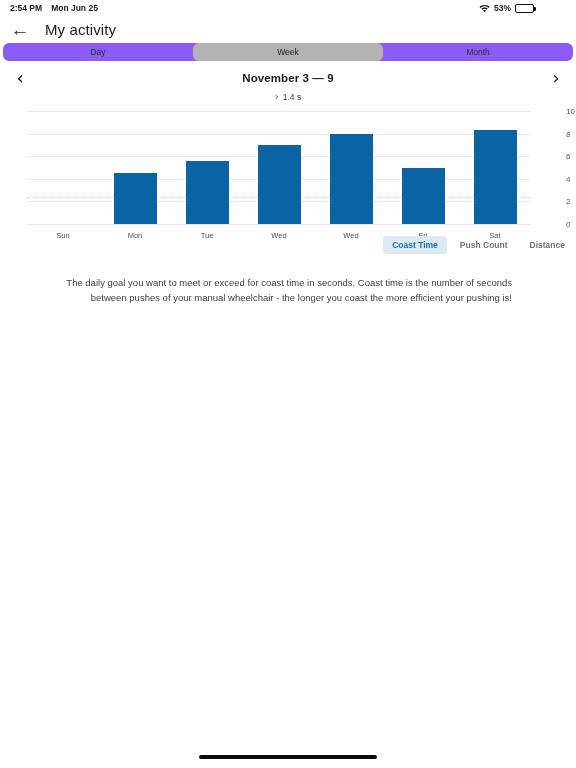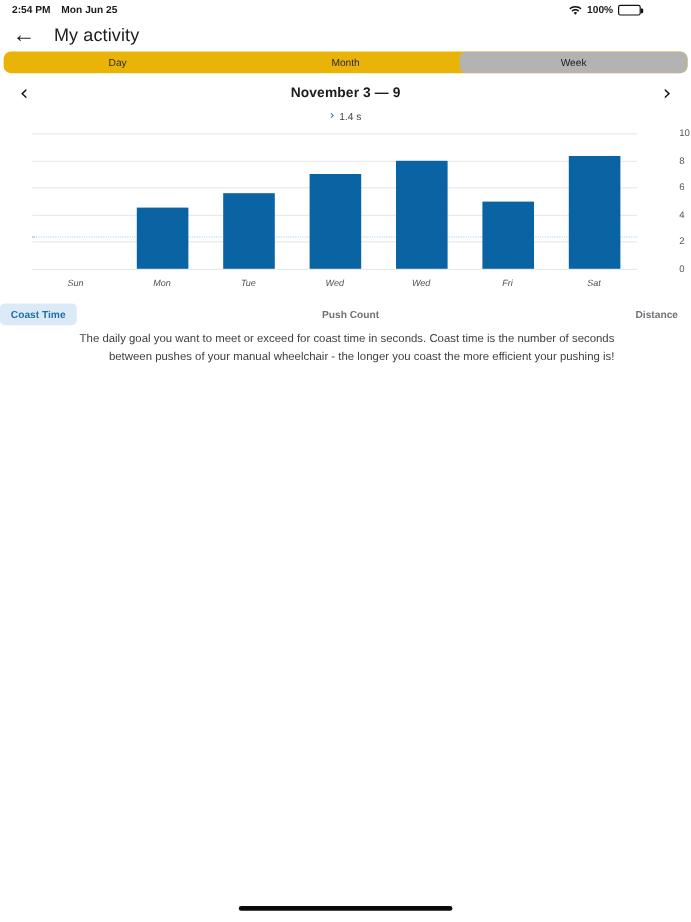"100%" span { text: 100% -> 53% }
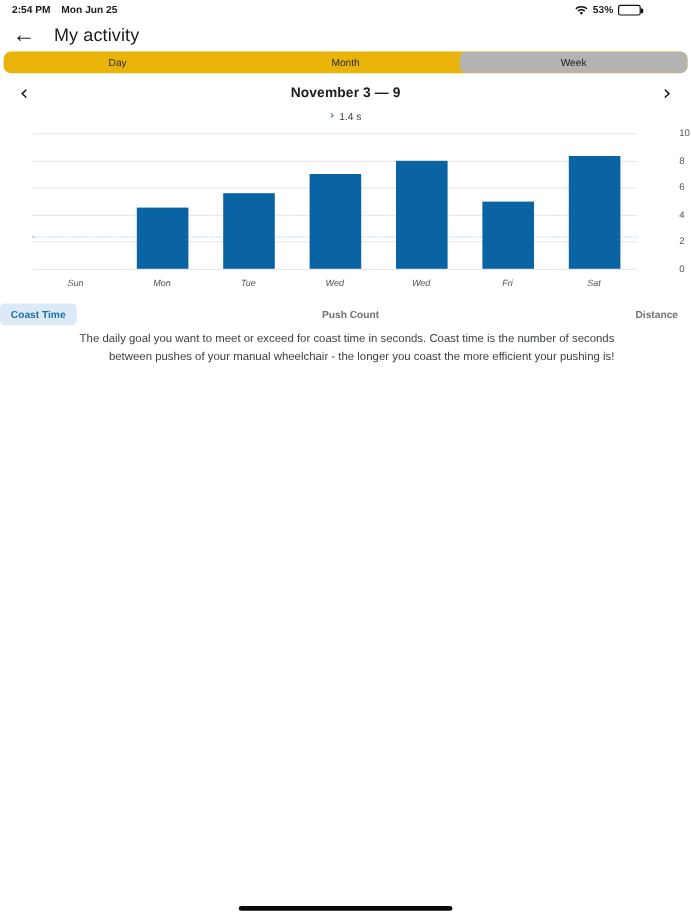"Day" .segmented { background: #eab308 -> #8b5cf6 }
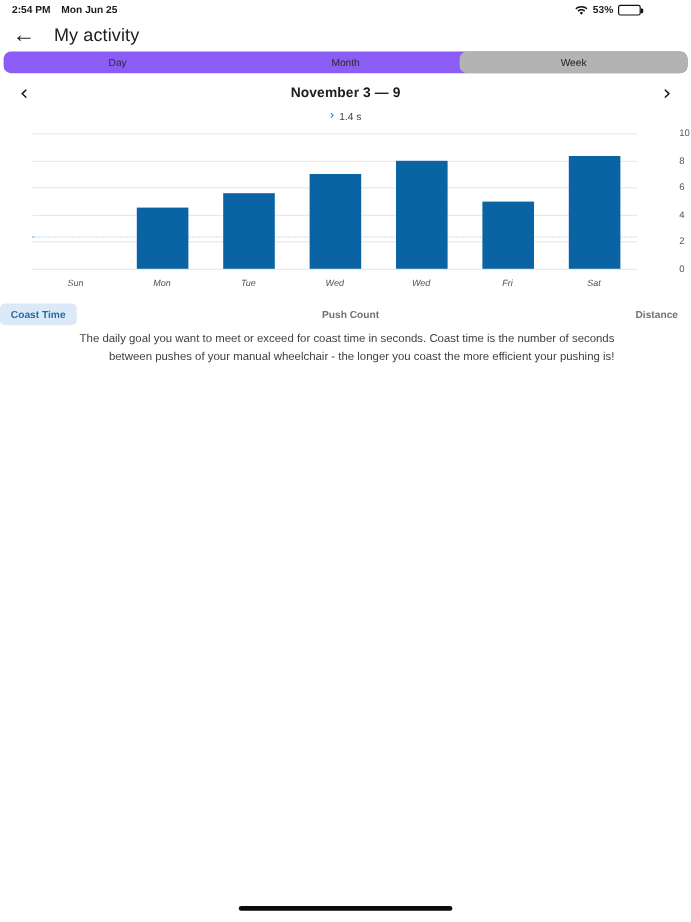"Month" div.segment { order: before "Week" -> after "Week" }
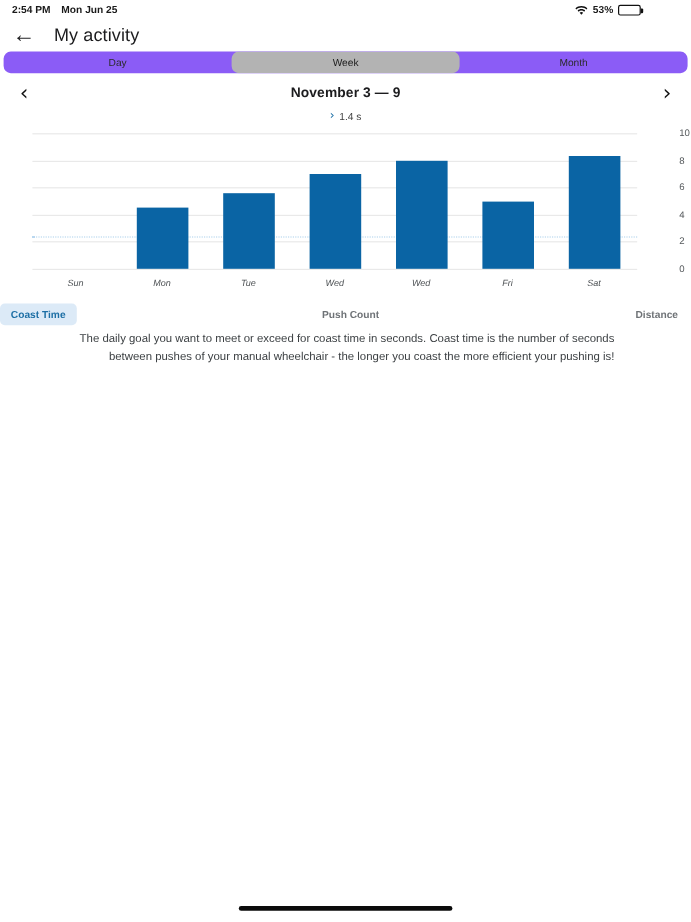"Sun" .xlabels { font-style: italic -> none }
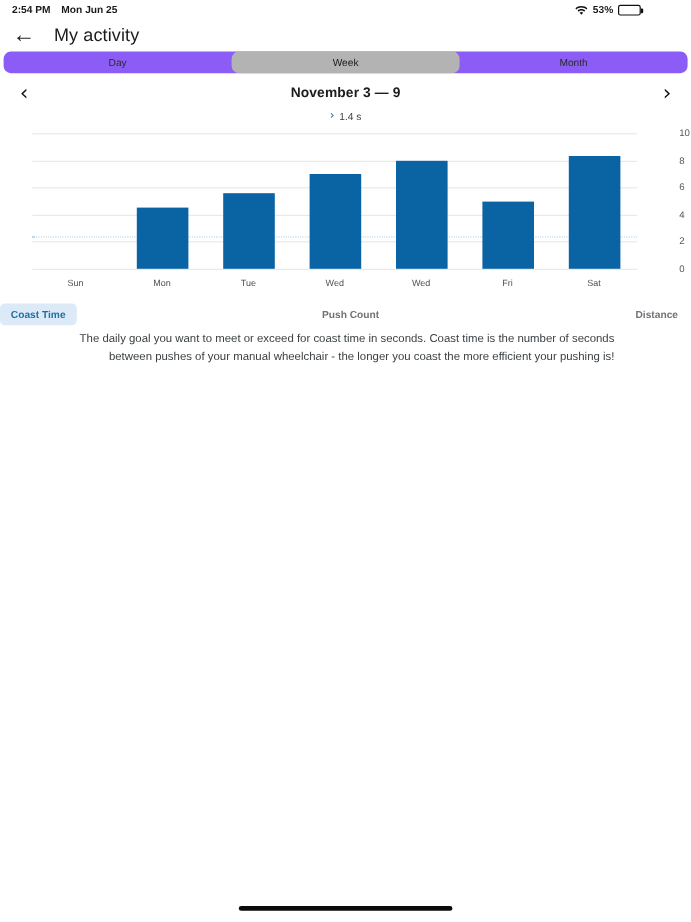"Coast Time" .metric-tabs { justify-content: space-between -> flex-end; top: 253px -> 236px }
